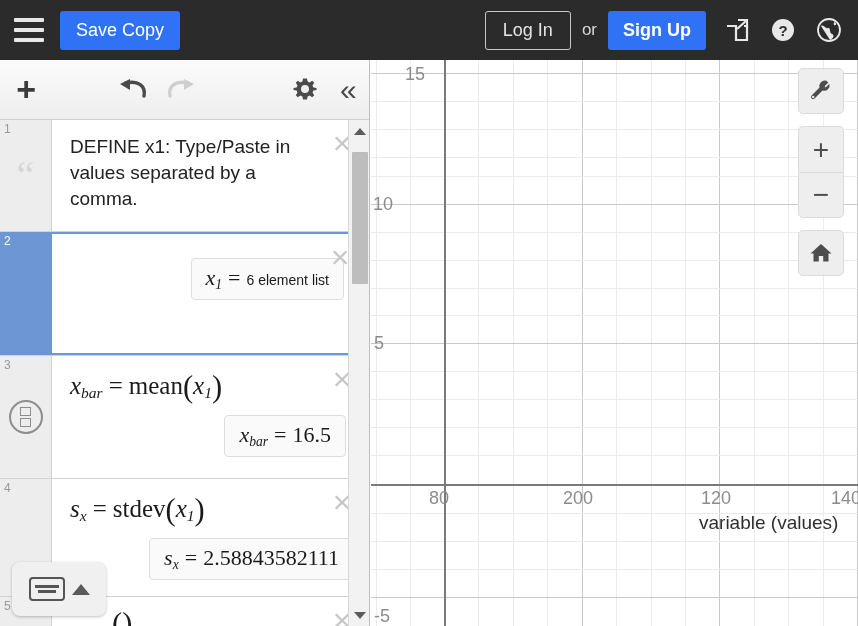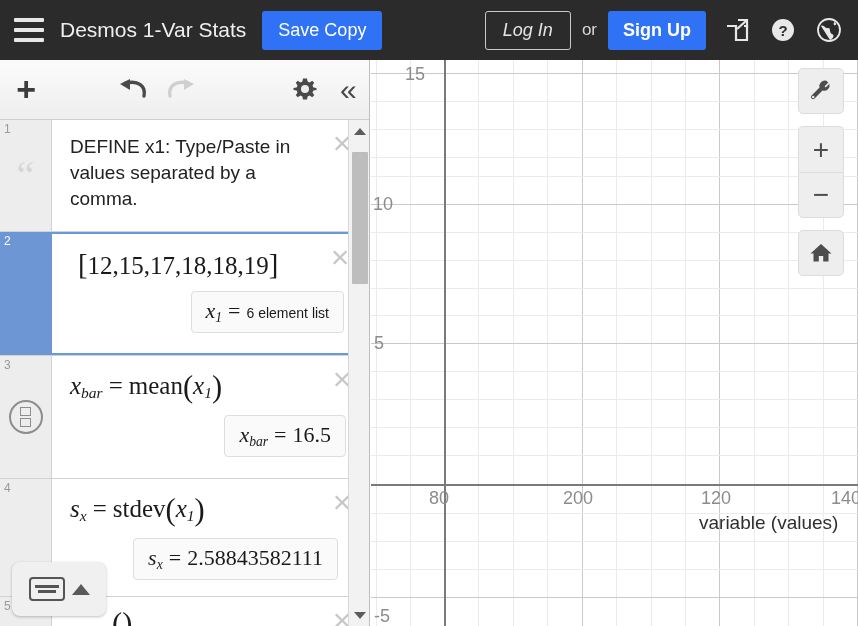"Desmos 1-Var Stats" div.doc-title { html: <div>Desmos 1-Var Stats</div> -> none }
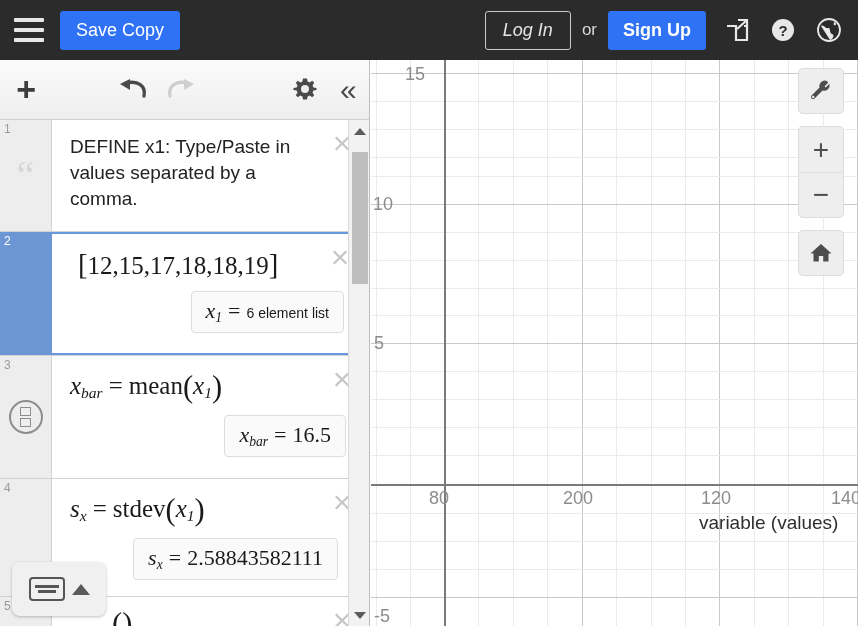"Log In" .btn-login { font-style: italic -> none }
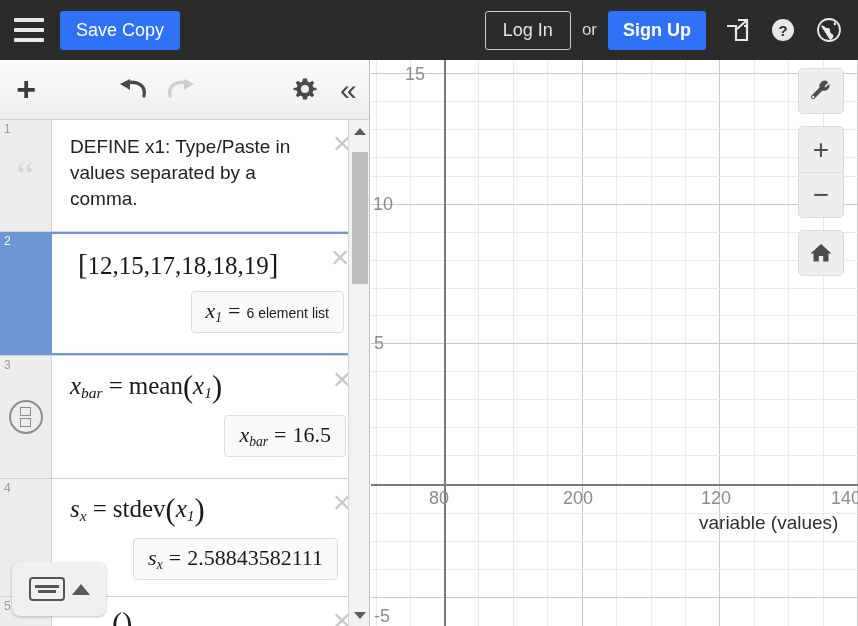"[12,15,17,18,18,19]" div.math { html: <div> <span>[</span><span>12,15,17,18,18,19</span><span>]</span> </div> -> none }
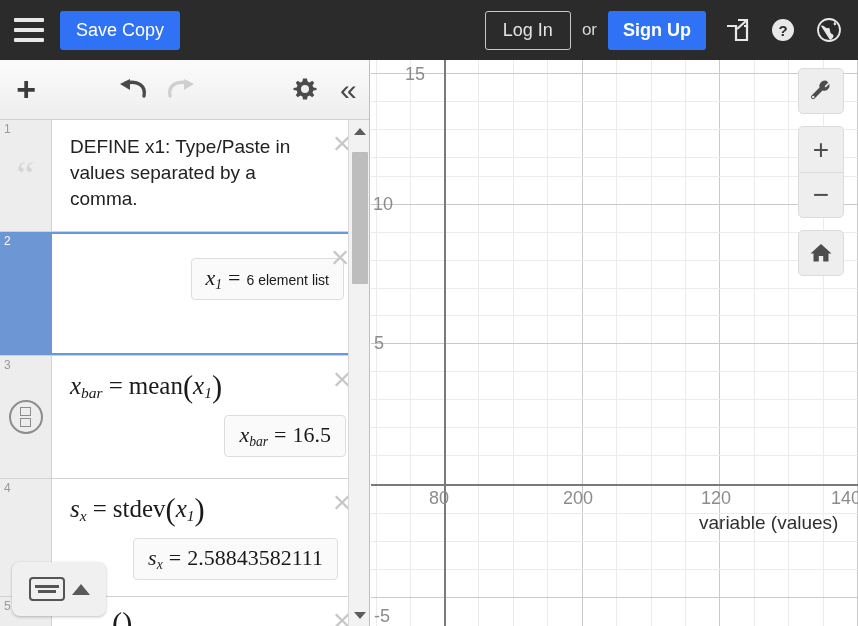"sx = 2.58843582111" div.result-wrap { padding-right: 32px -> 16px }
